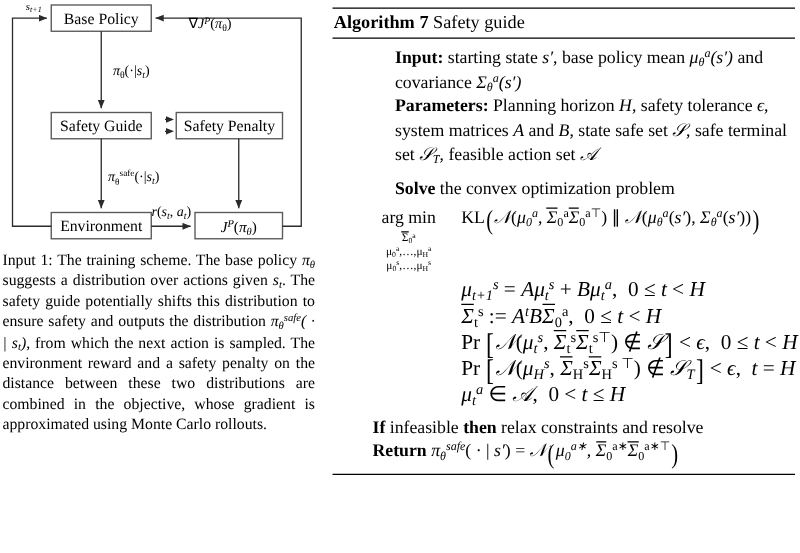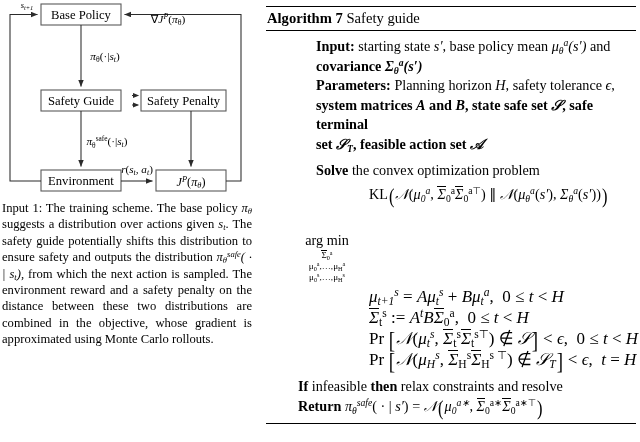"covariance Σθa(s′)" .algo-line.cont { font-weight: bold -> none }
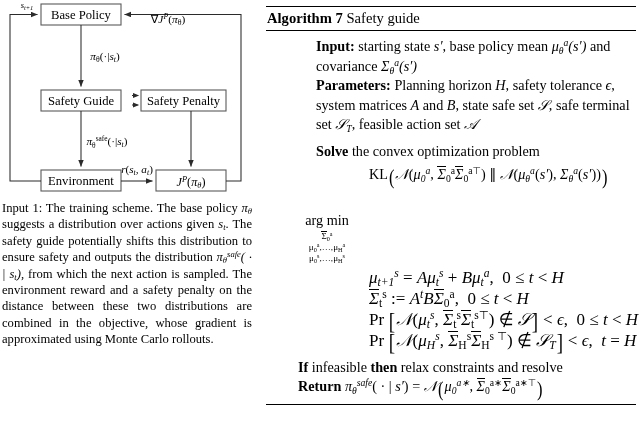"arg min" .argmin-left { margin-top: 46px -> none }
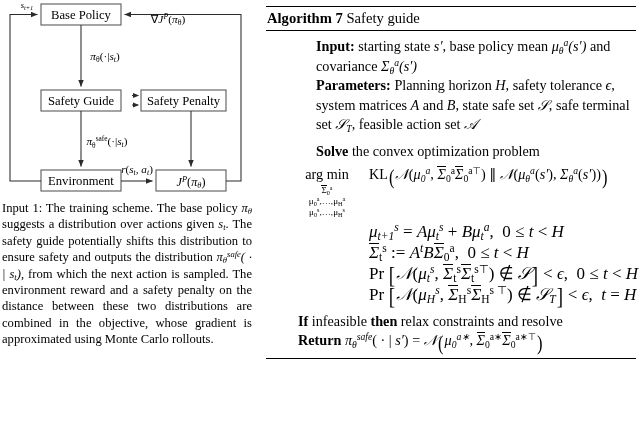"μta ∈ 𝒜, 0 <" div.cline { html: none -> <div> <span>μ<sub>t</sub><sup>a</sup></span> ∈ <span>𝒜</span>,&nbsp; 0 &lt; <span>t</span> ≤ <span>H</span> </div> }
